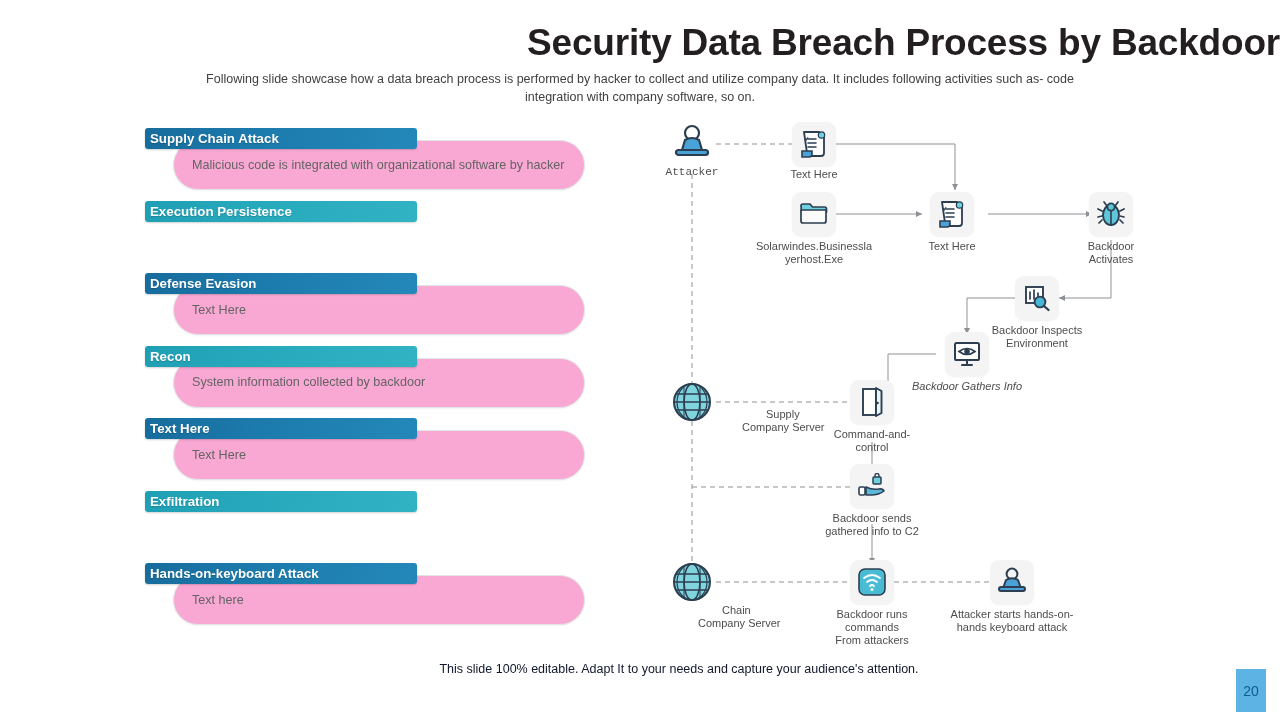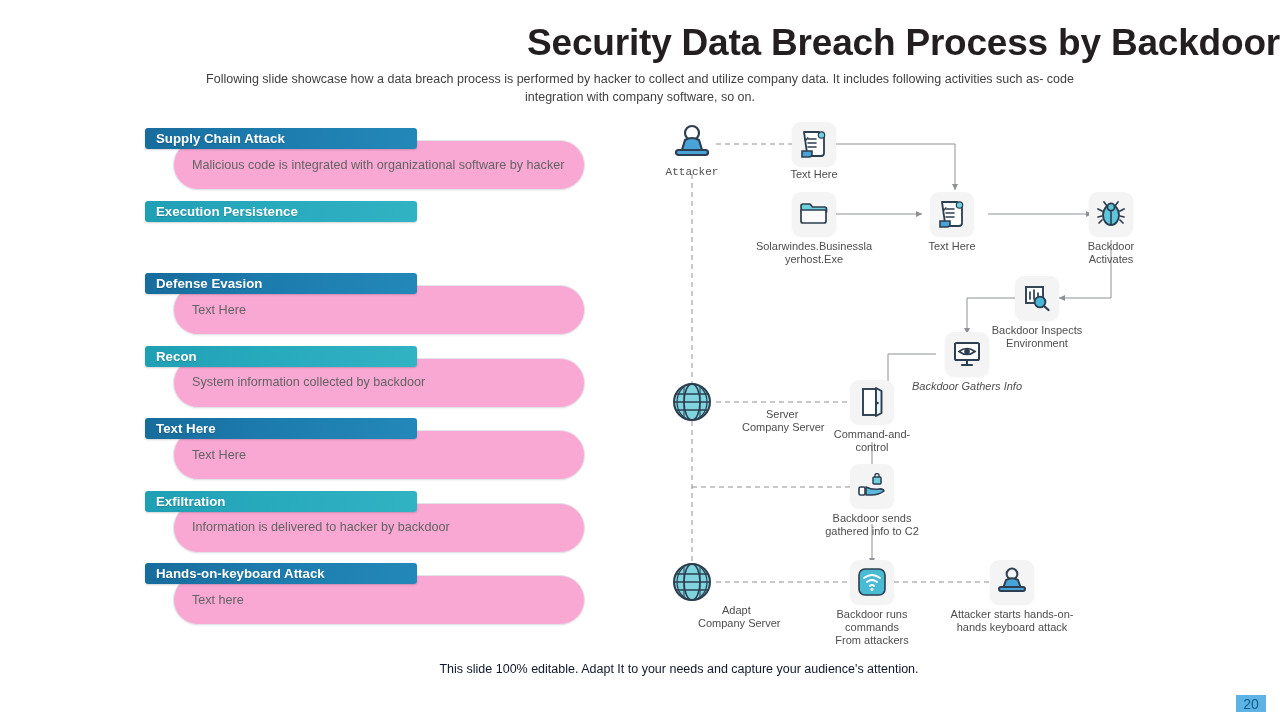"Supply Chain Attack" .stage-bar-label { padding-left: 11px -> 5px }
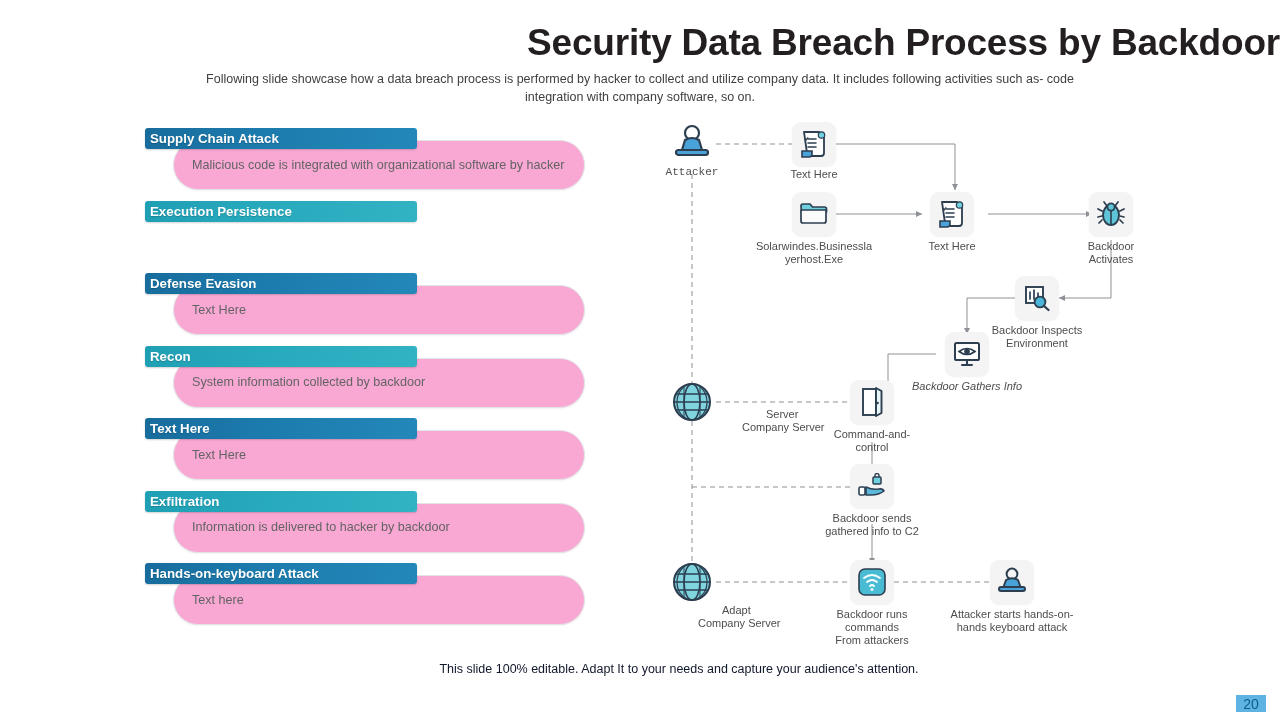"Server" div.node-cap { text: Server -> Supply }
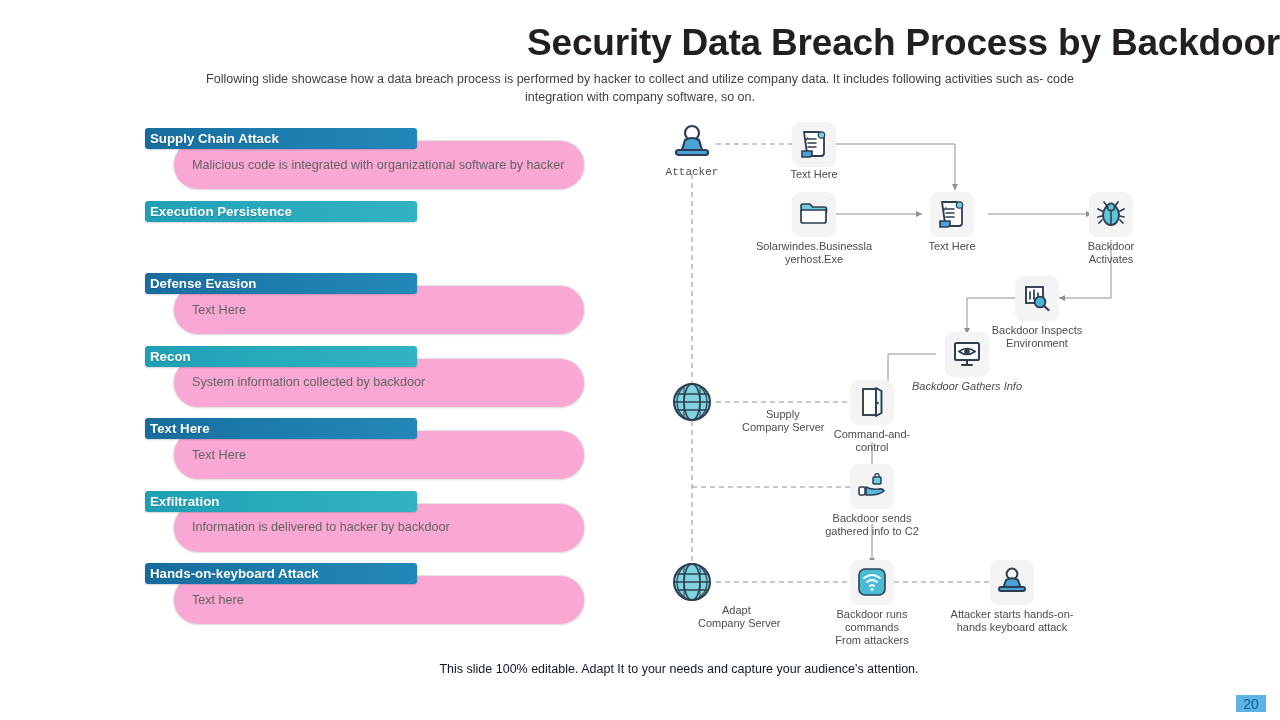"Information is delivered to hacker" div.stage-body { html: <div> <div>Information is delivered to hacker by backdoor</div> </div> -> none }
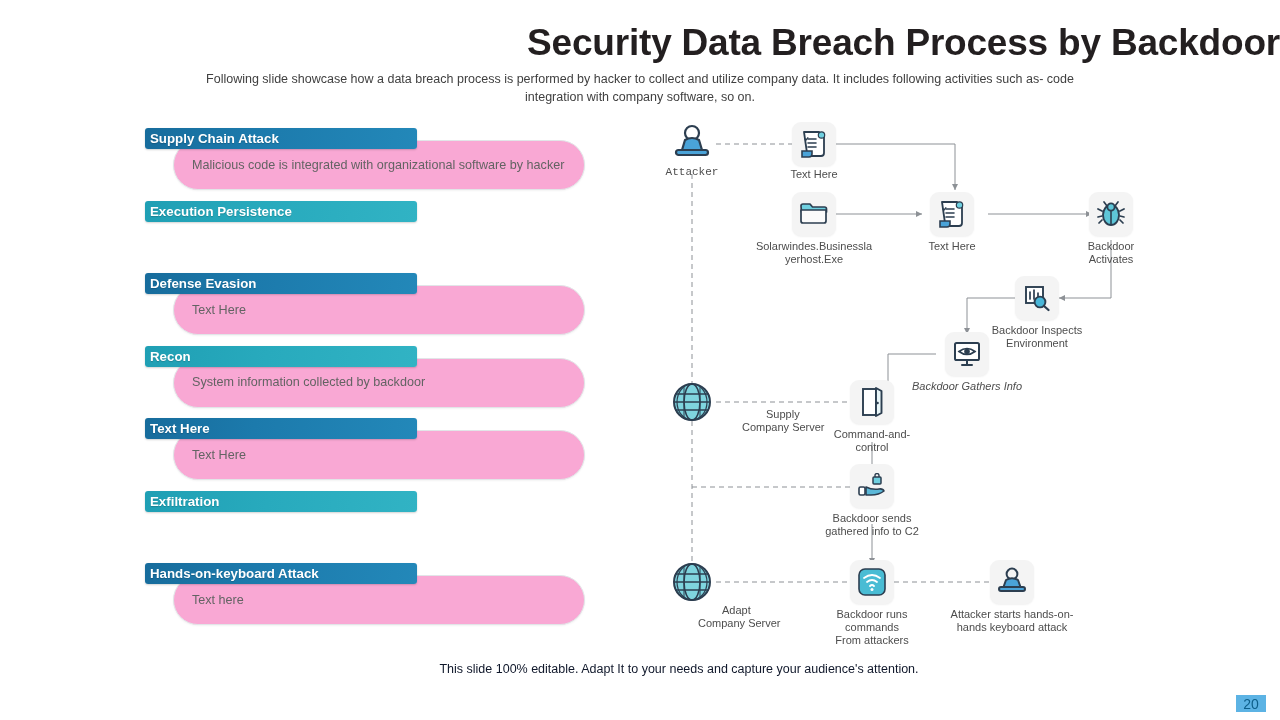"Adapt" div.node-cap { text: Adapt -> Chain }
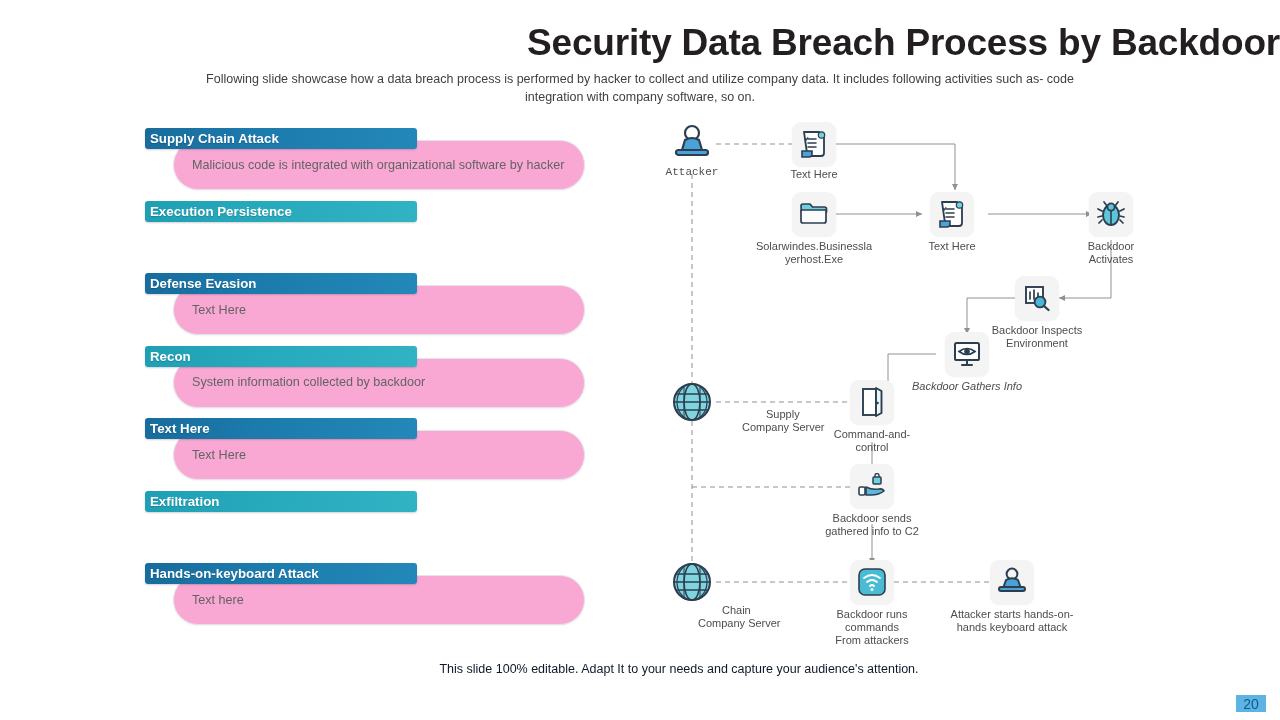"20" #page-badge { height: 17px -> 43px }
